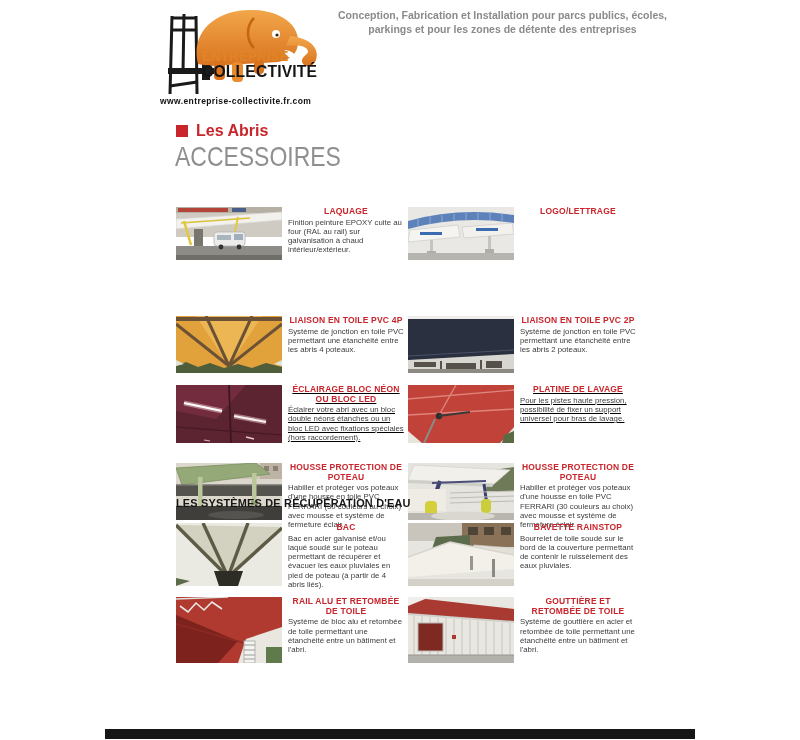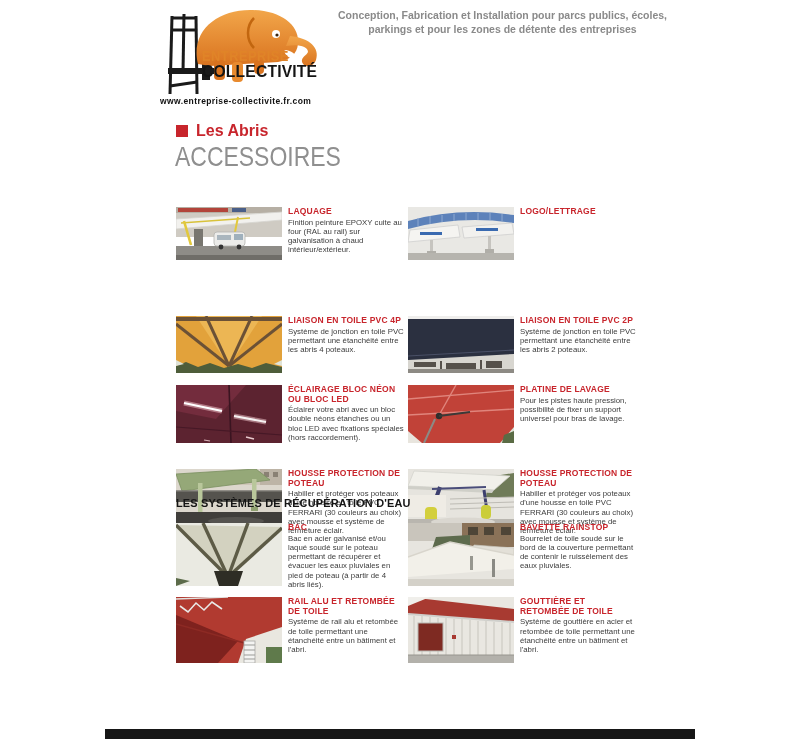"LAQUAGE" .item-title { text-align: none -> center }
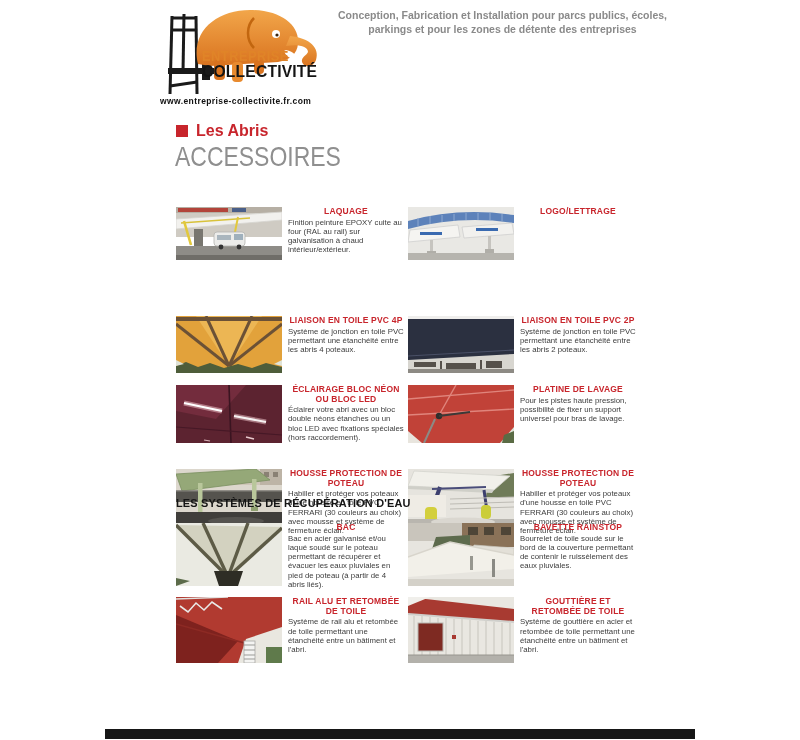"ÉCLAIRAGE BLOC NÉON OU BLOC" .mb10 { margin-bottom: 26px -> 20px; text-decoration: none -> underline }
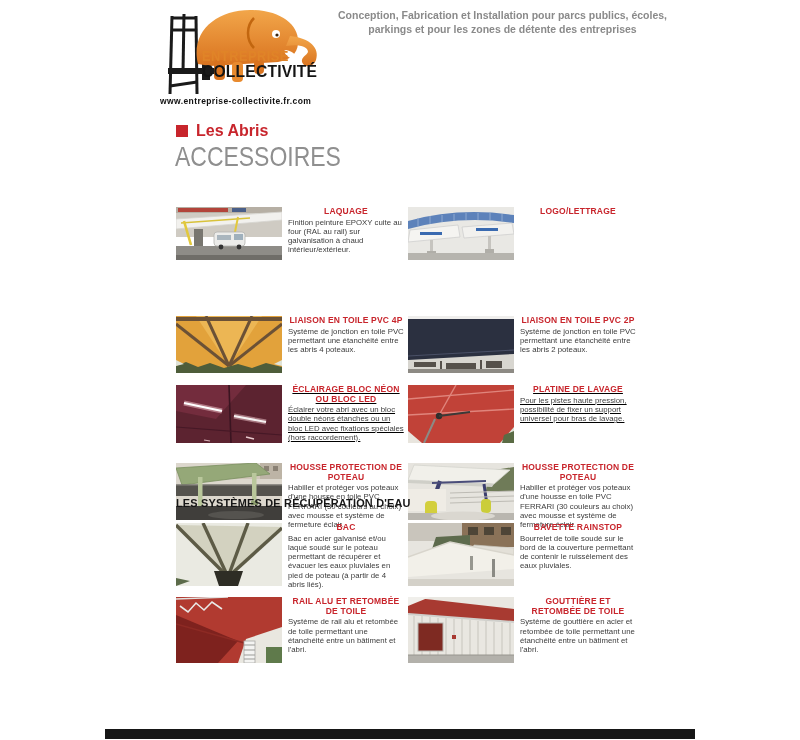"Système de rail alu et" div.item-desc { text: rail -> bloc }
